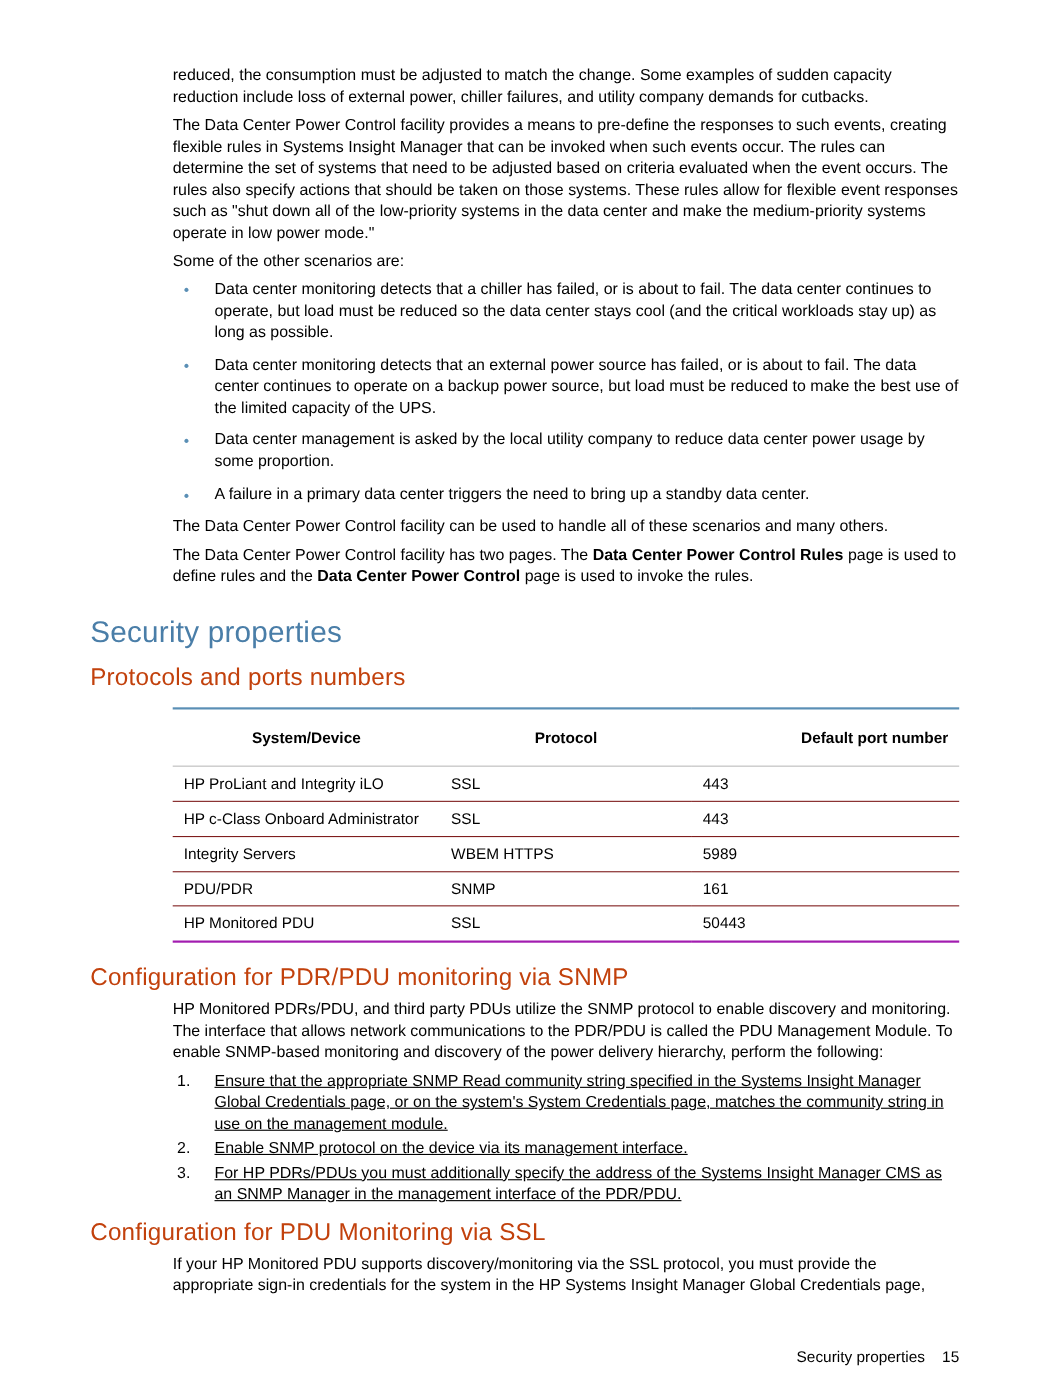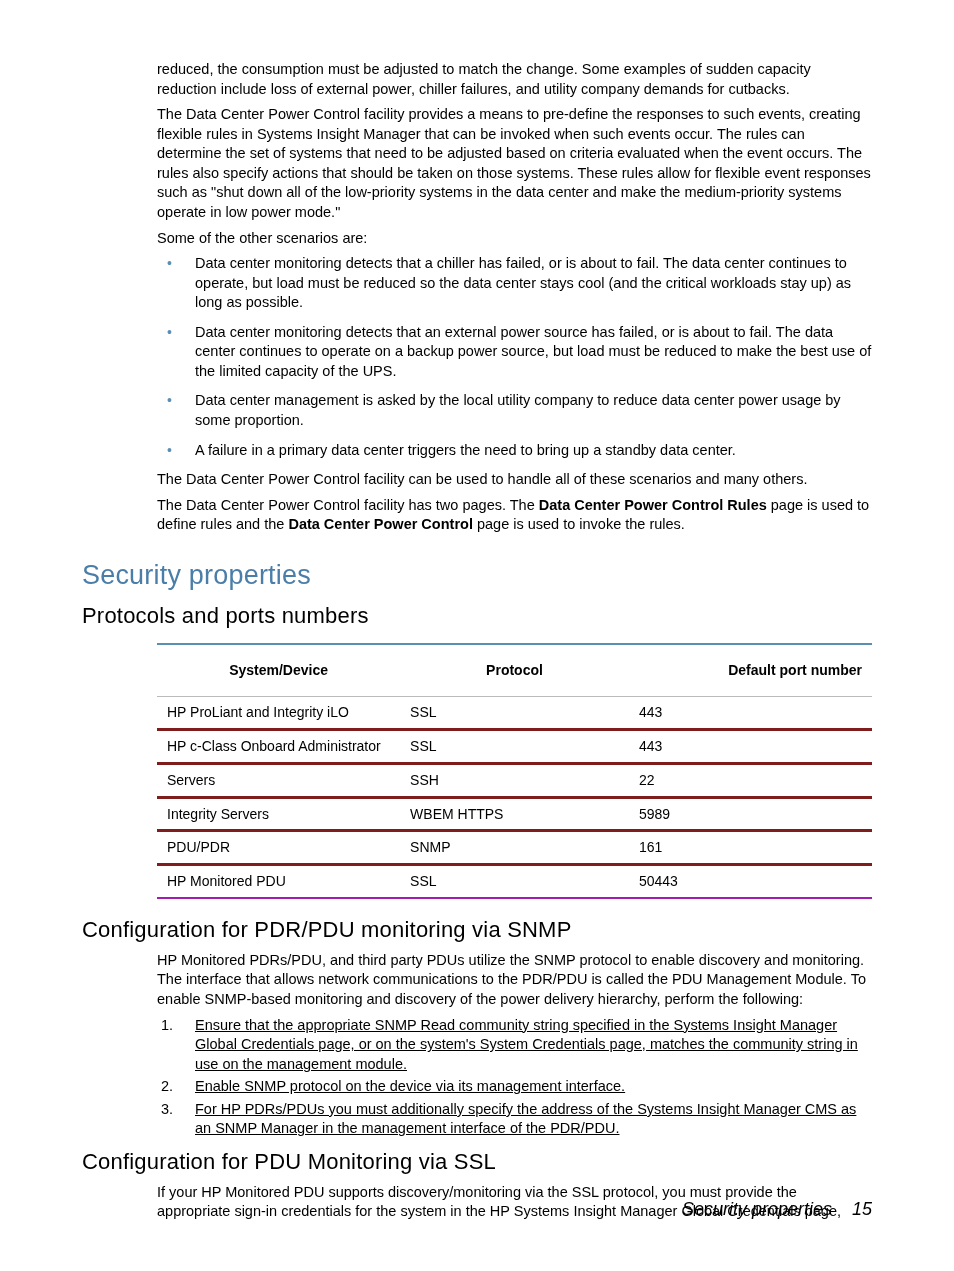"Protocols and ports numbers" h2.sub { color: #000000 -> #c2410c }
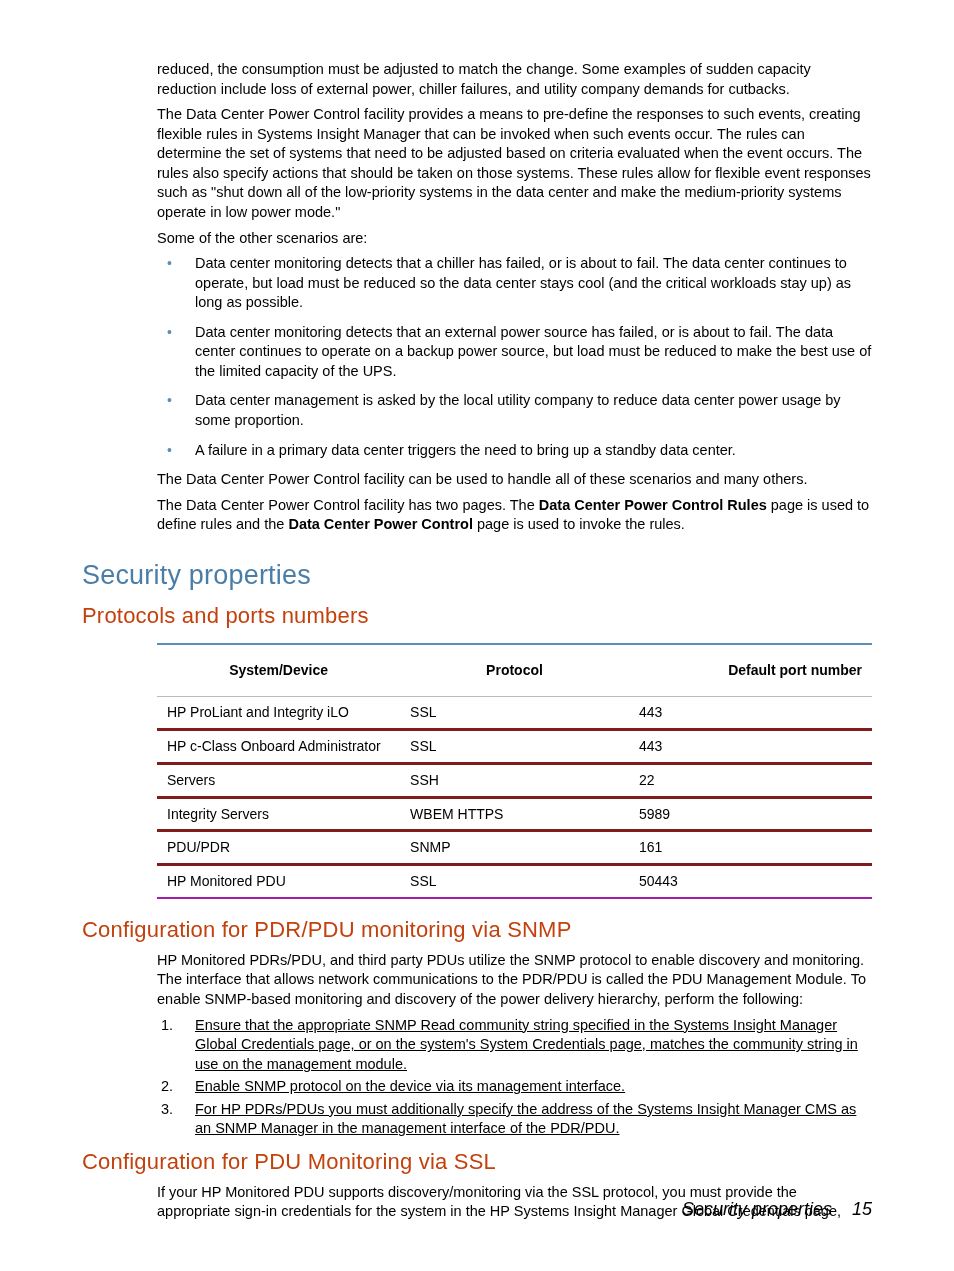"HP ProLiant and Integrity iLO" table.ports td { border-bottom: 3px solid #7f1d1d -> 1px solid #7f1d1d }
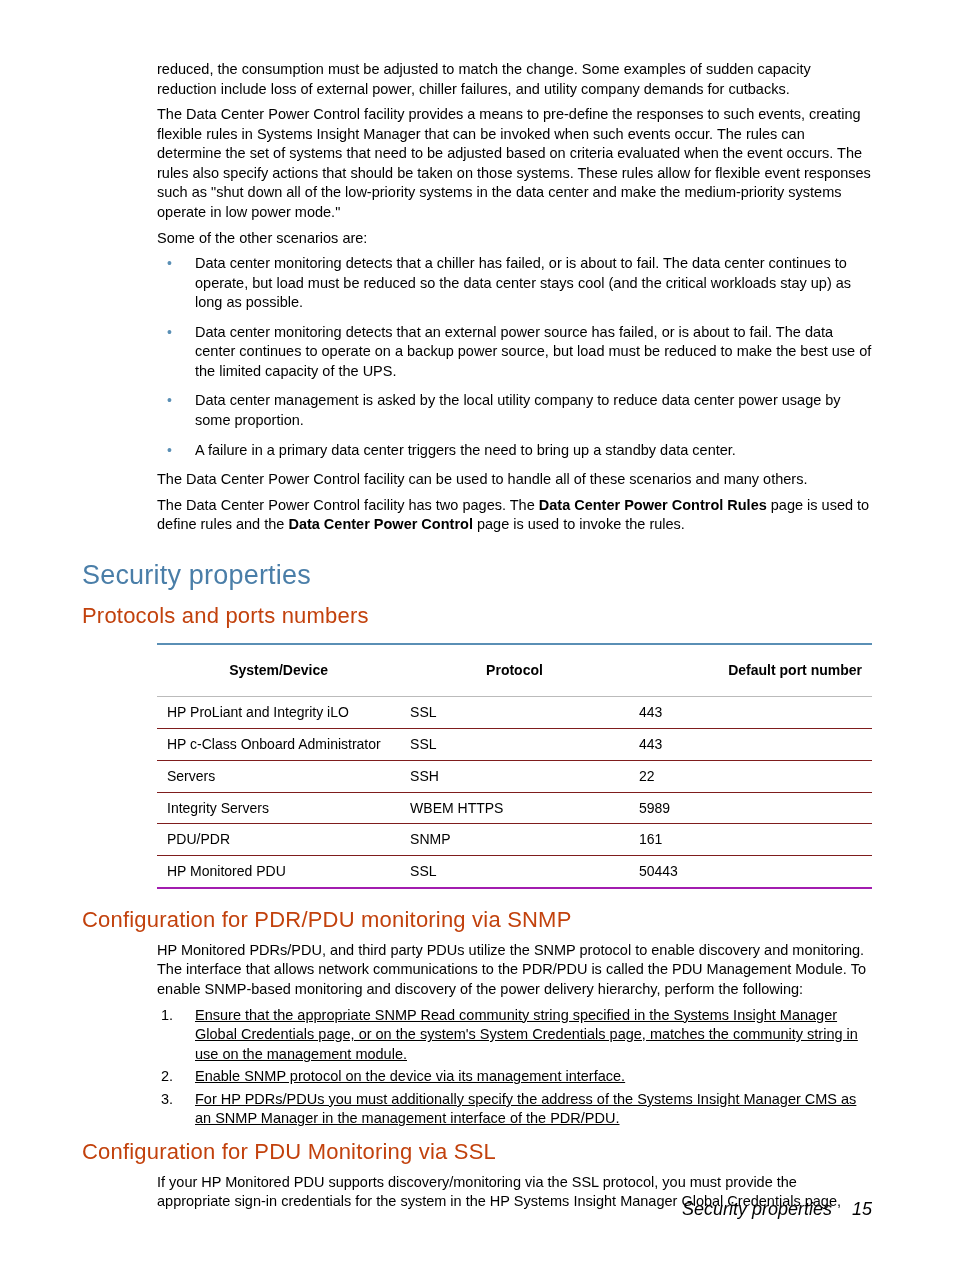"Servers" tr { html: <tr> <td>Servers</td> <td>SSH</td> <td>22</td> </tr> -> none }
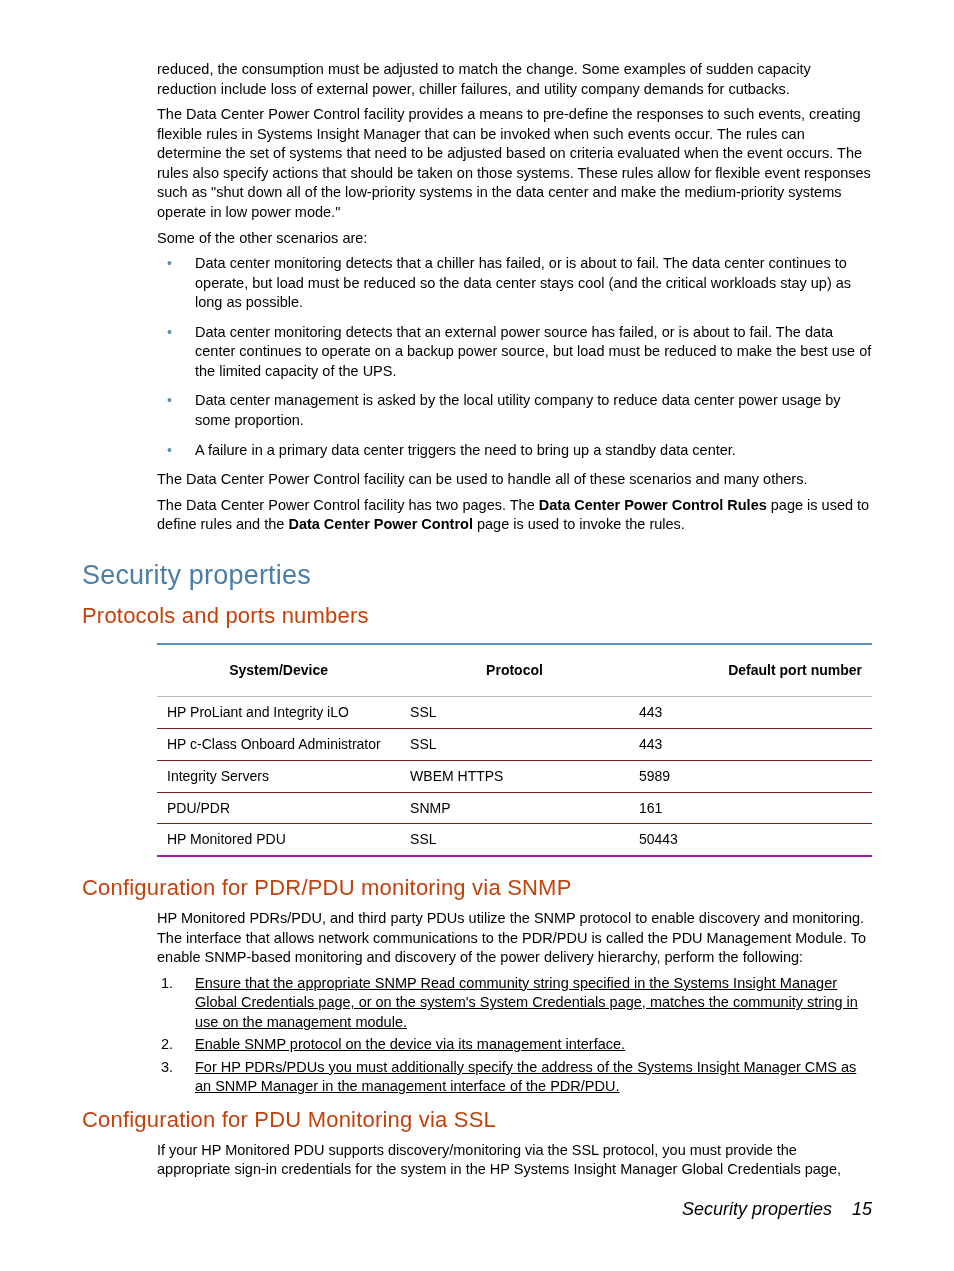"Security properties 15" .footer { bottom: 50px -> 28px; font-size: 18px -> 14px; font-style: italic -> none }
